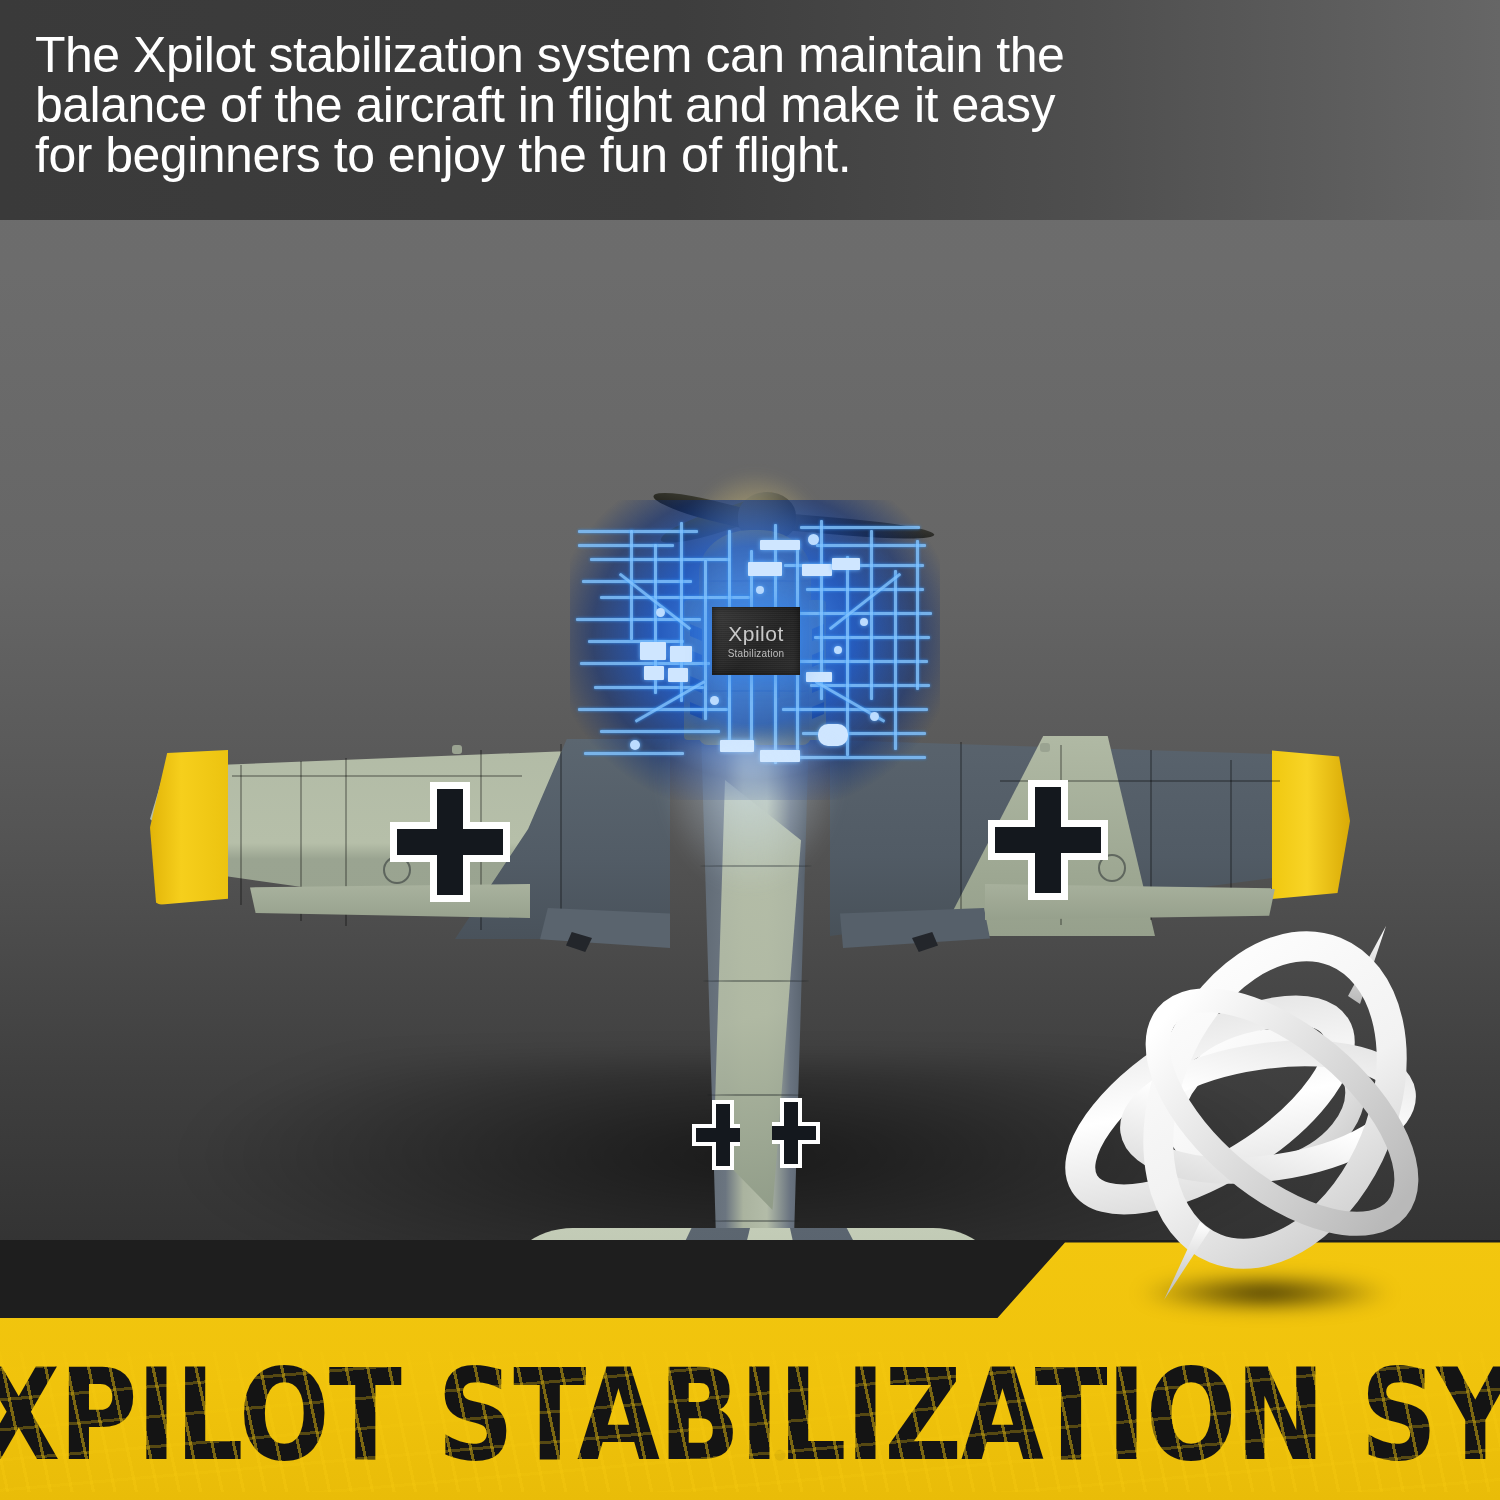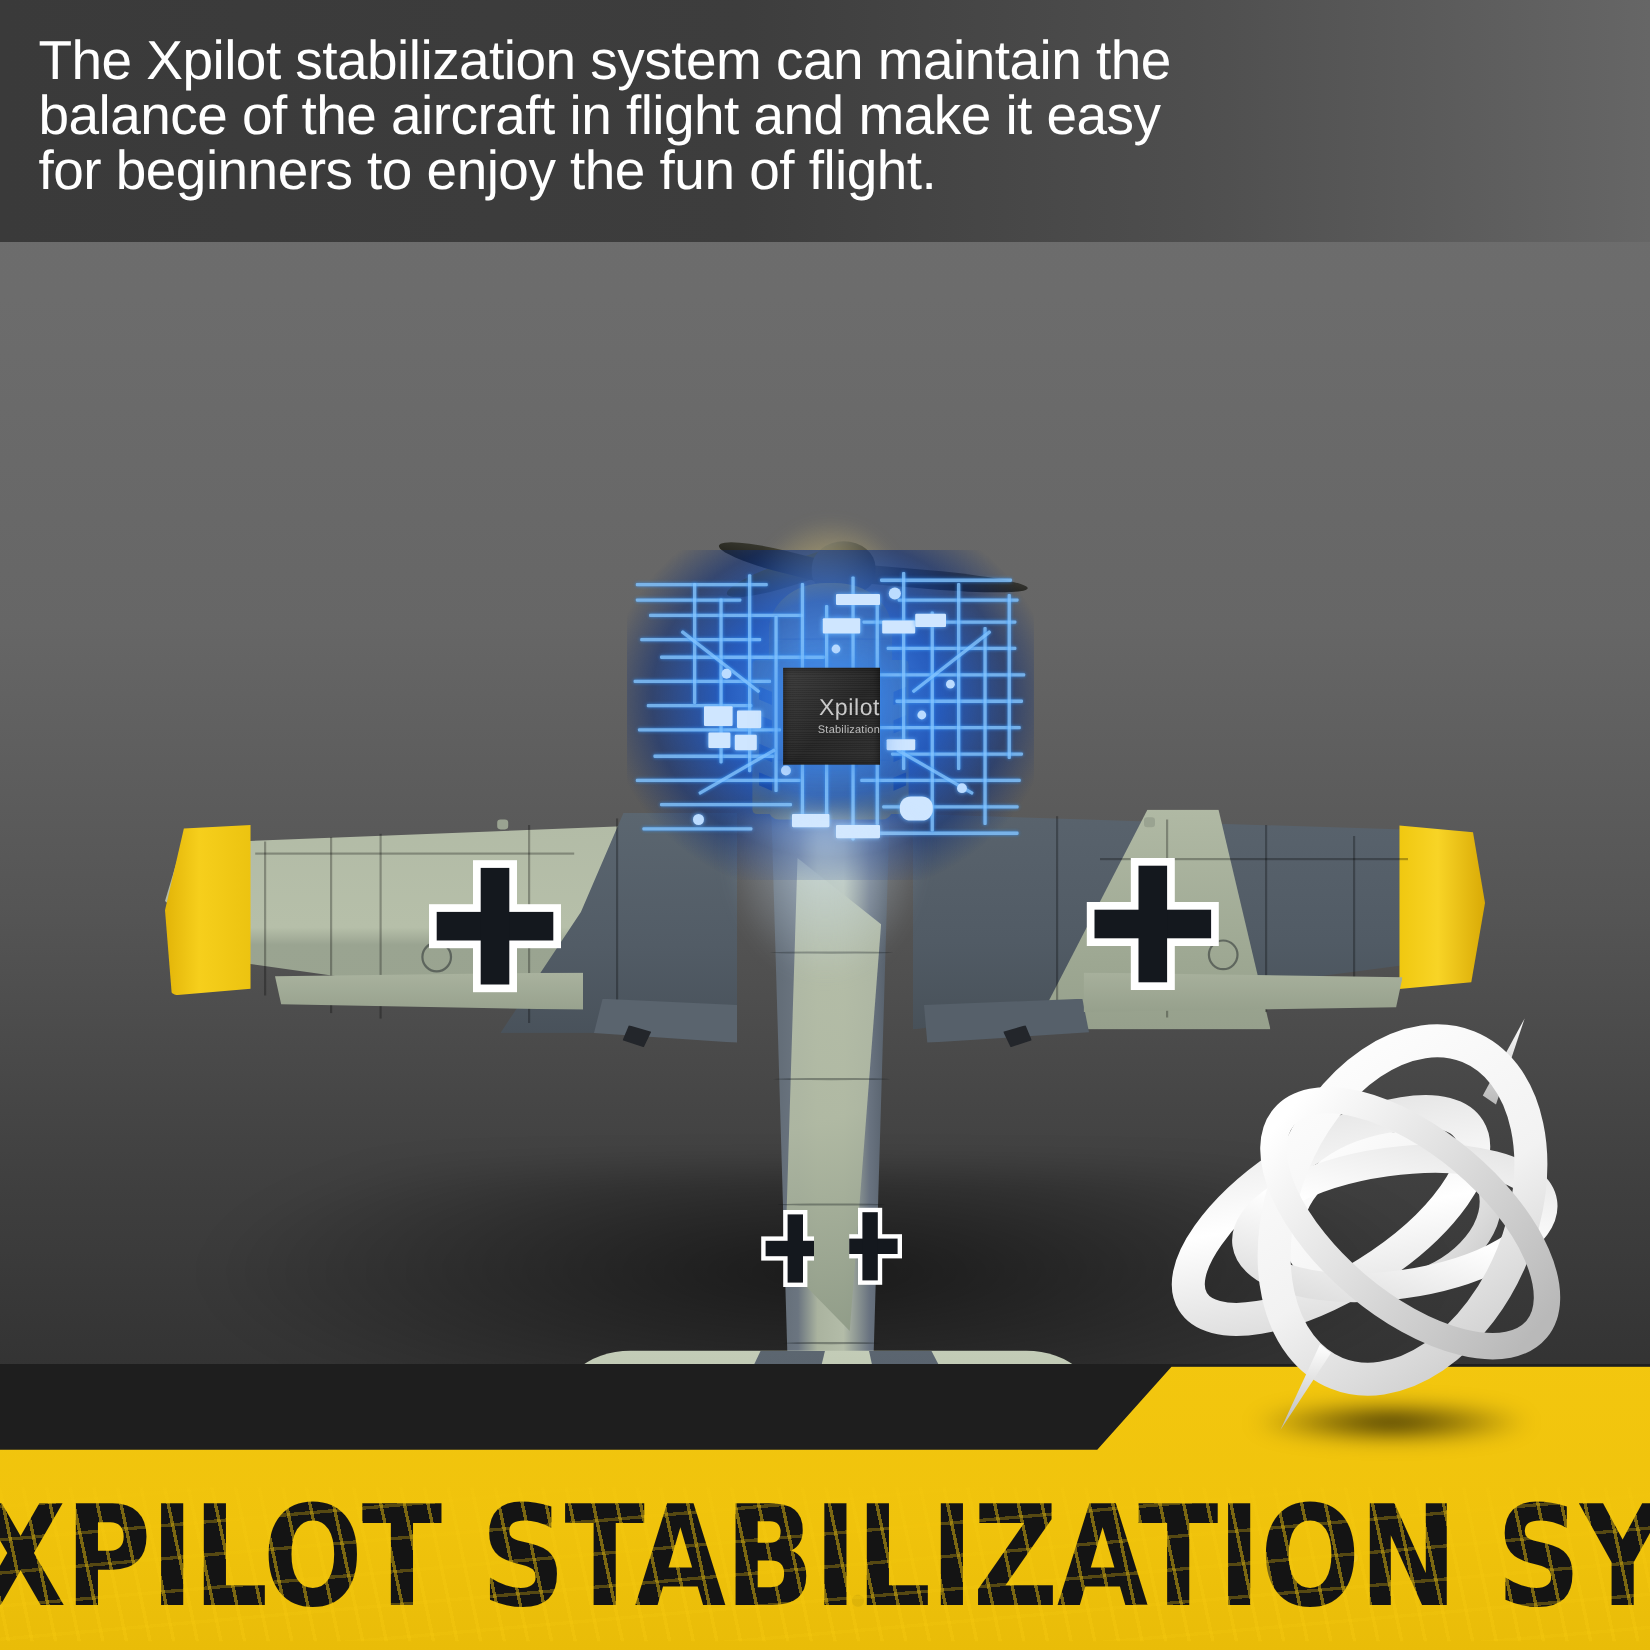"Xpilot" #chip { align-items: flex-end -> center; height: 88px -> 68px }
